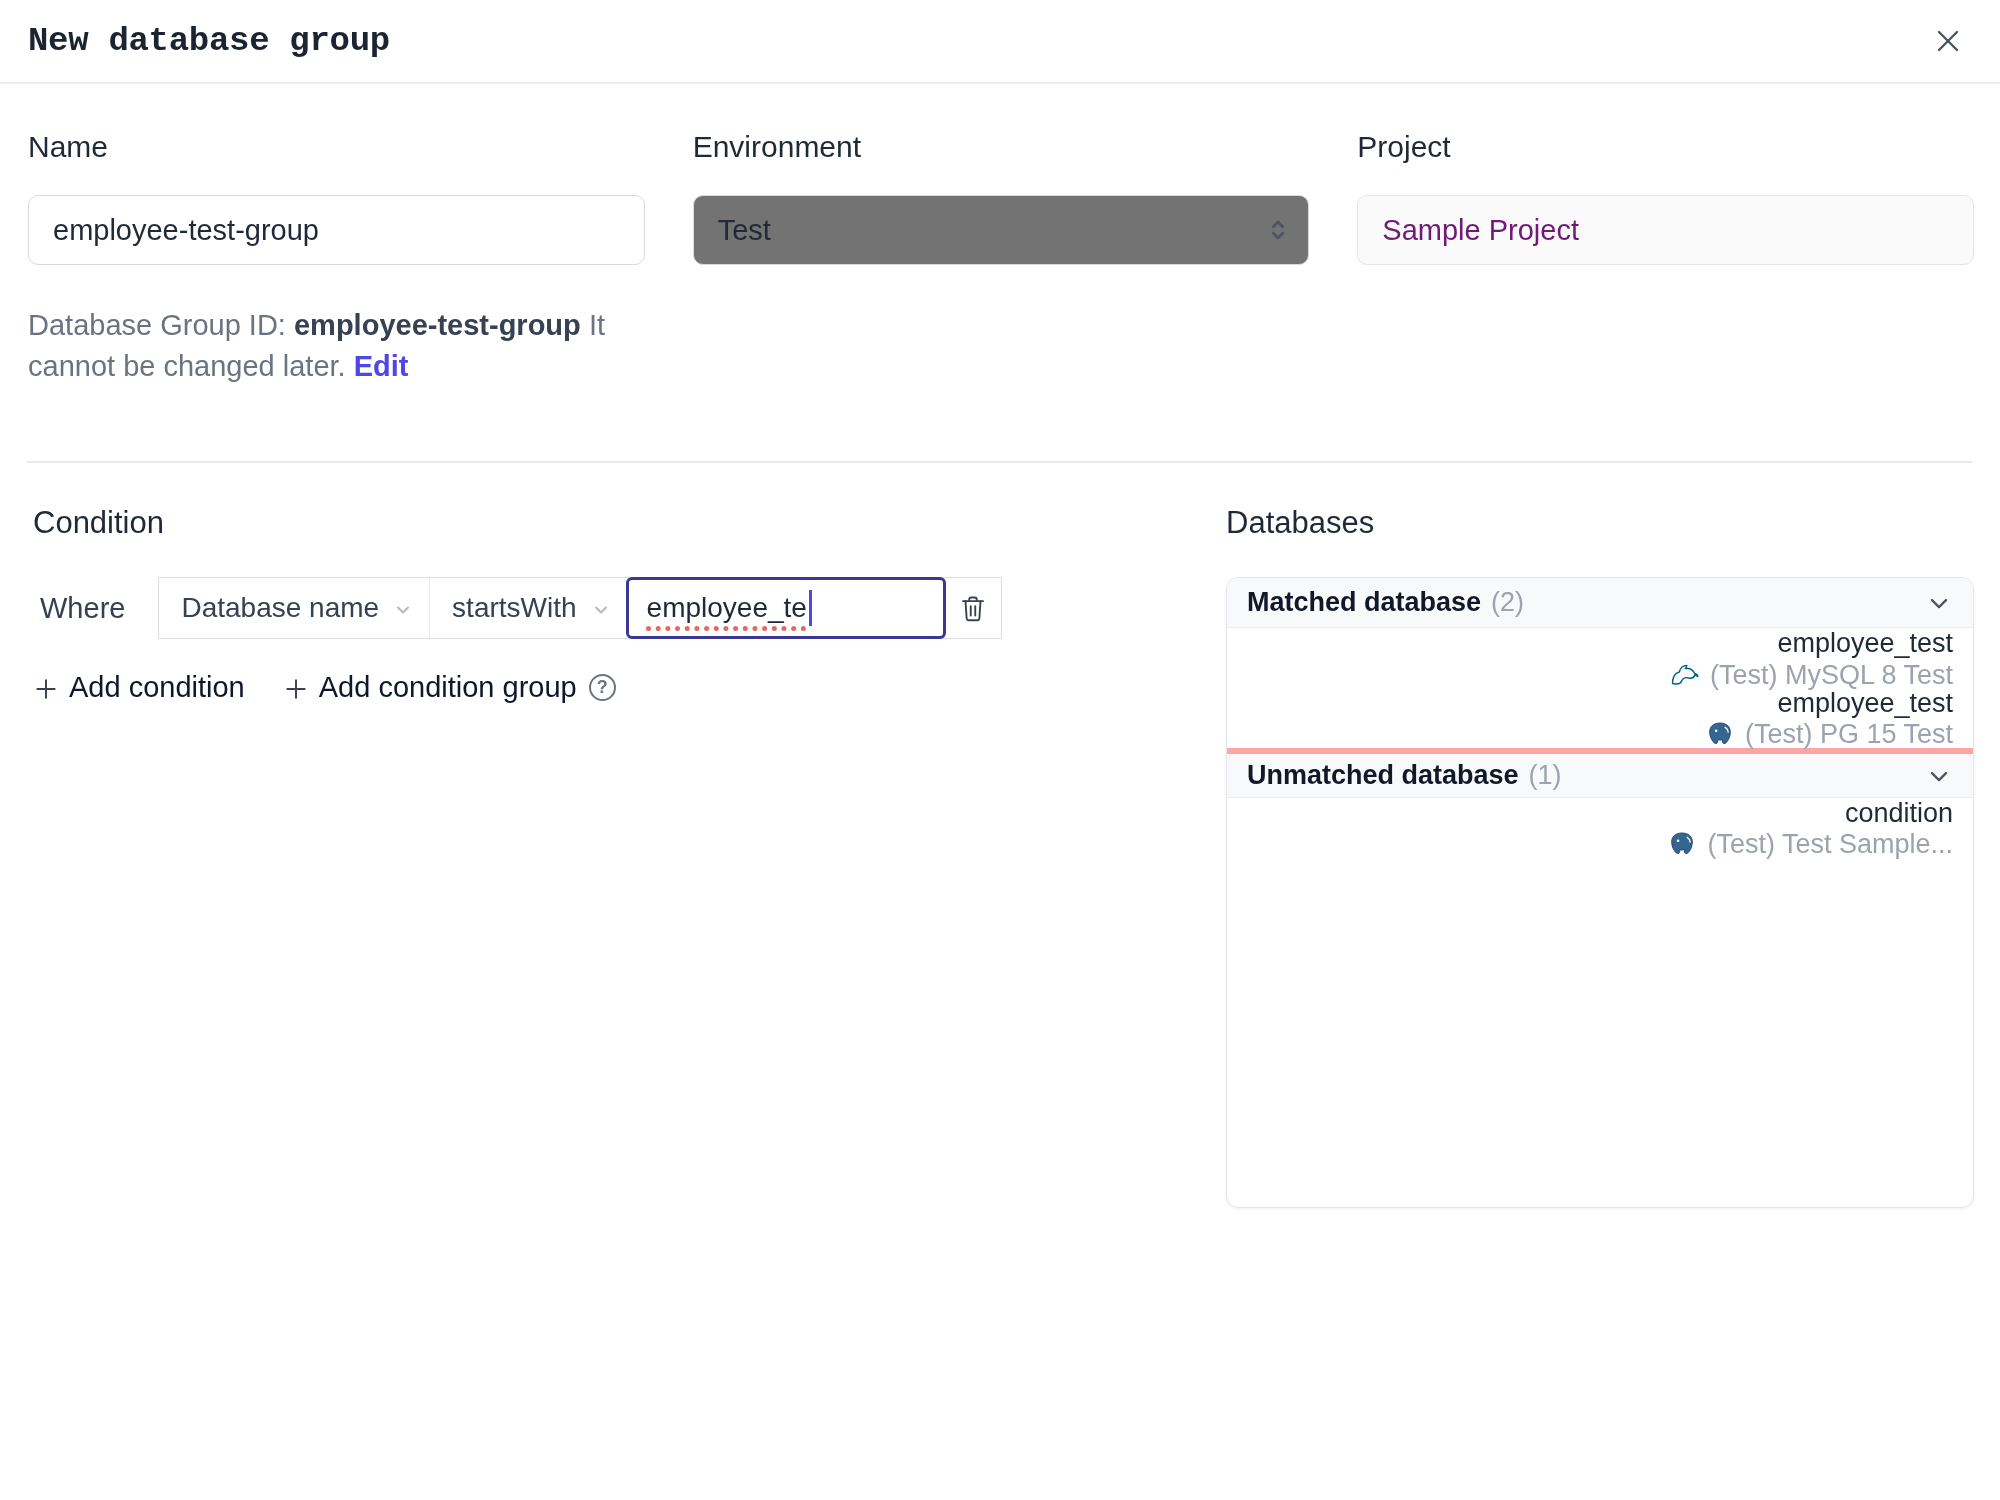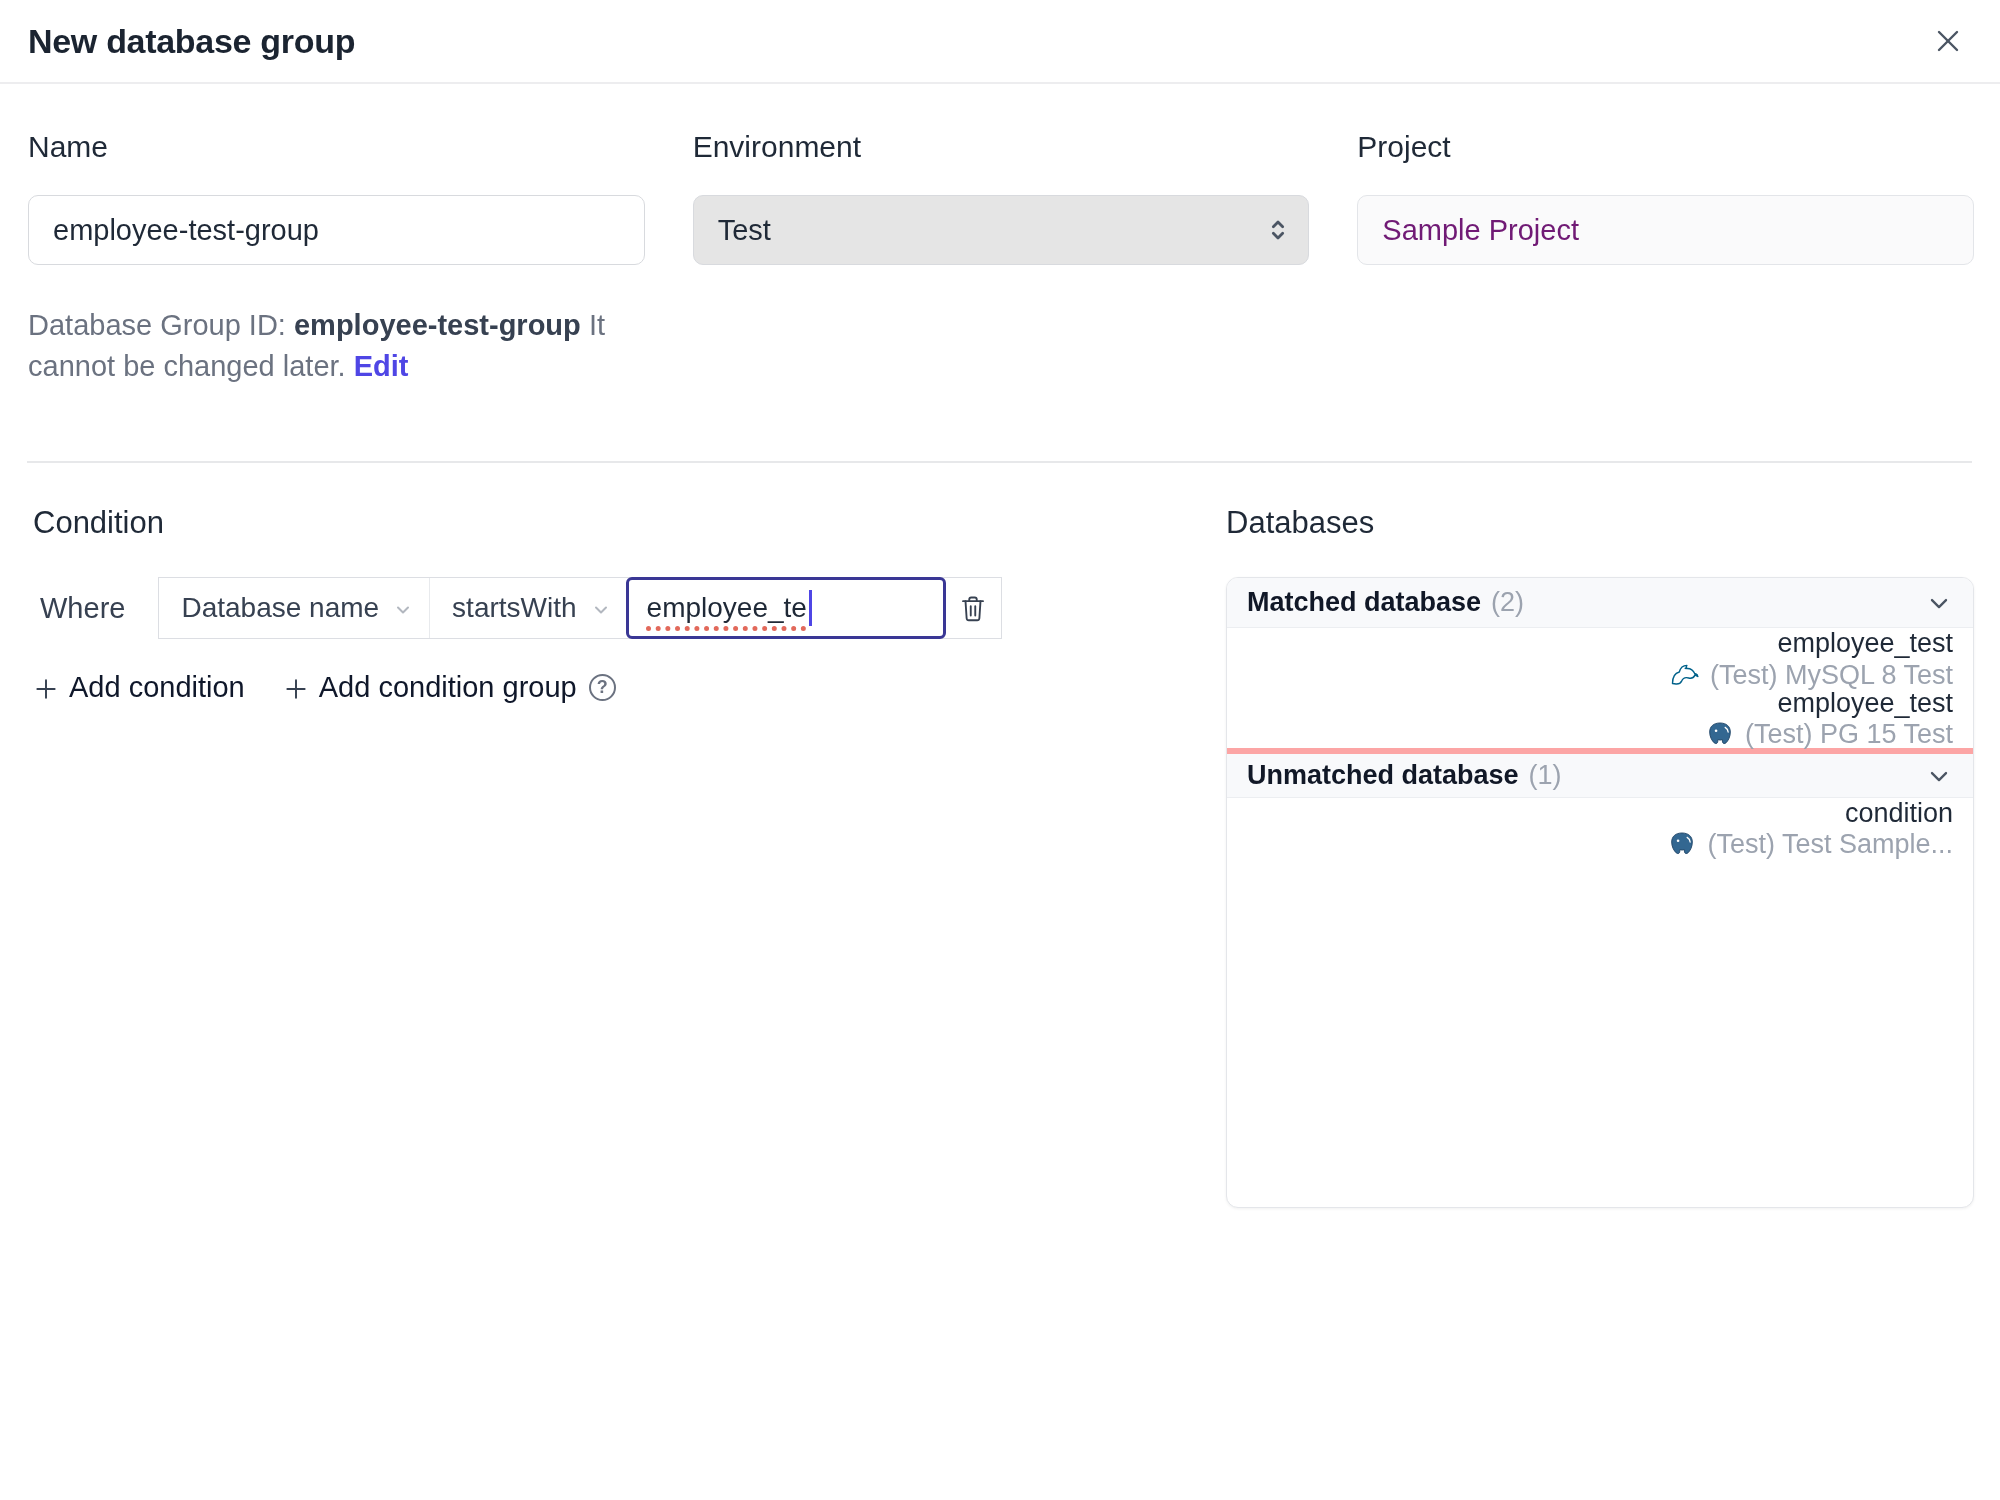"New database group" .dlg-header { font-family: none -> Liberation Mono, monospace }
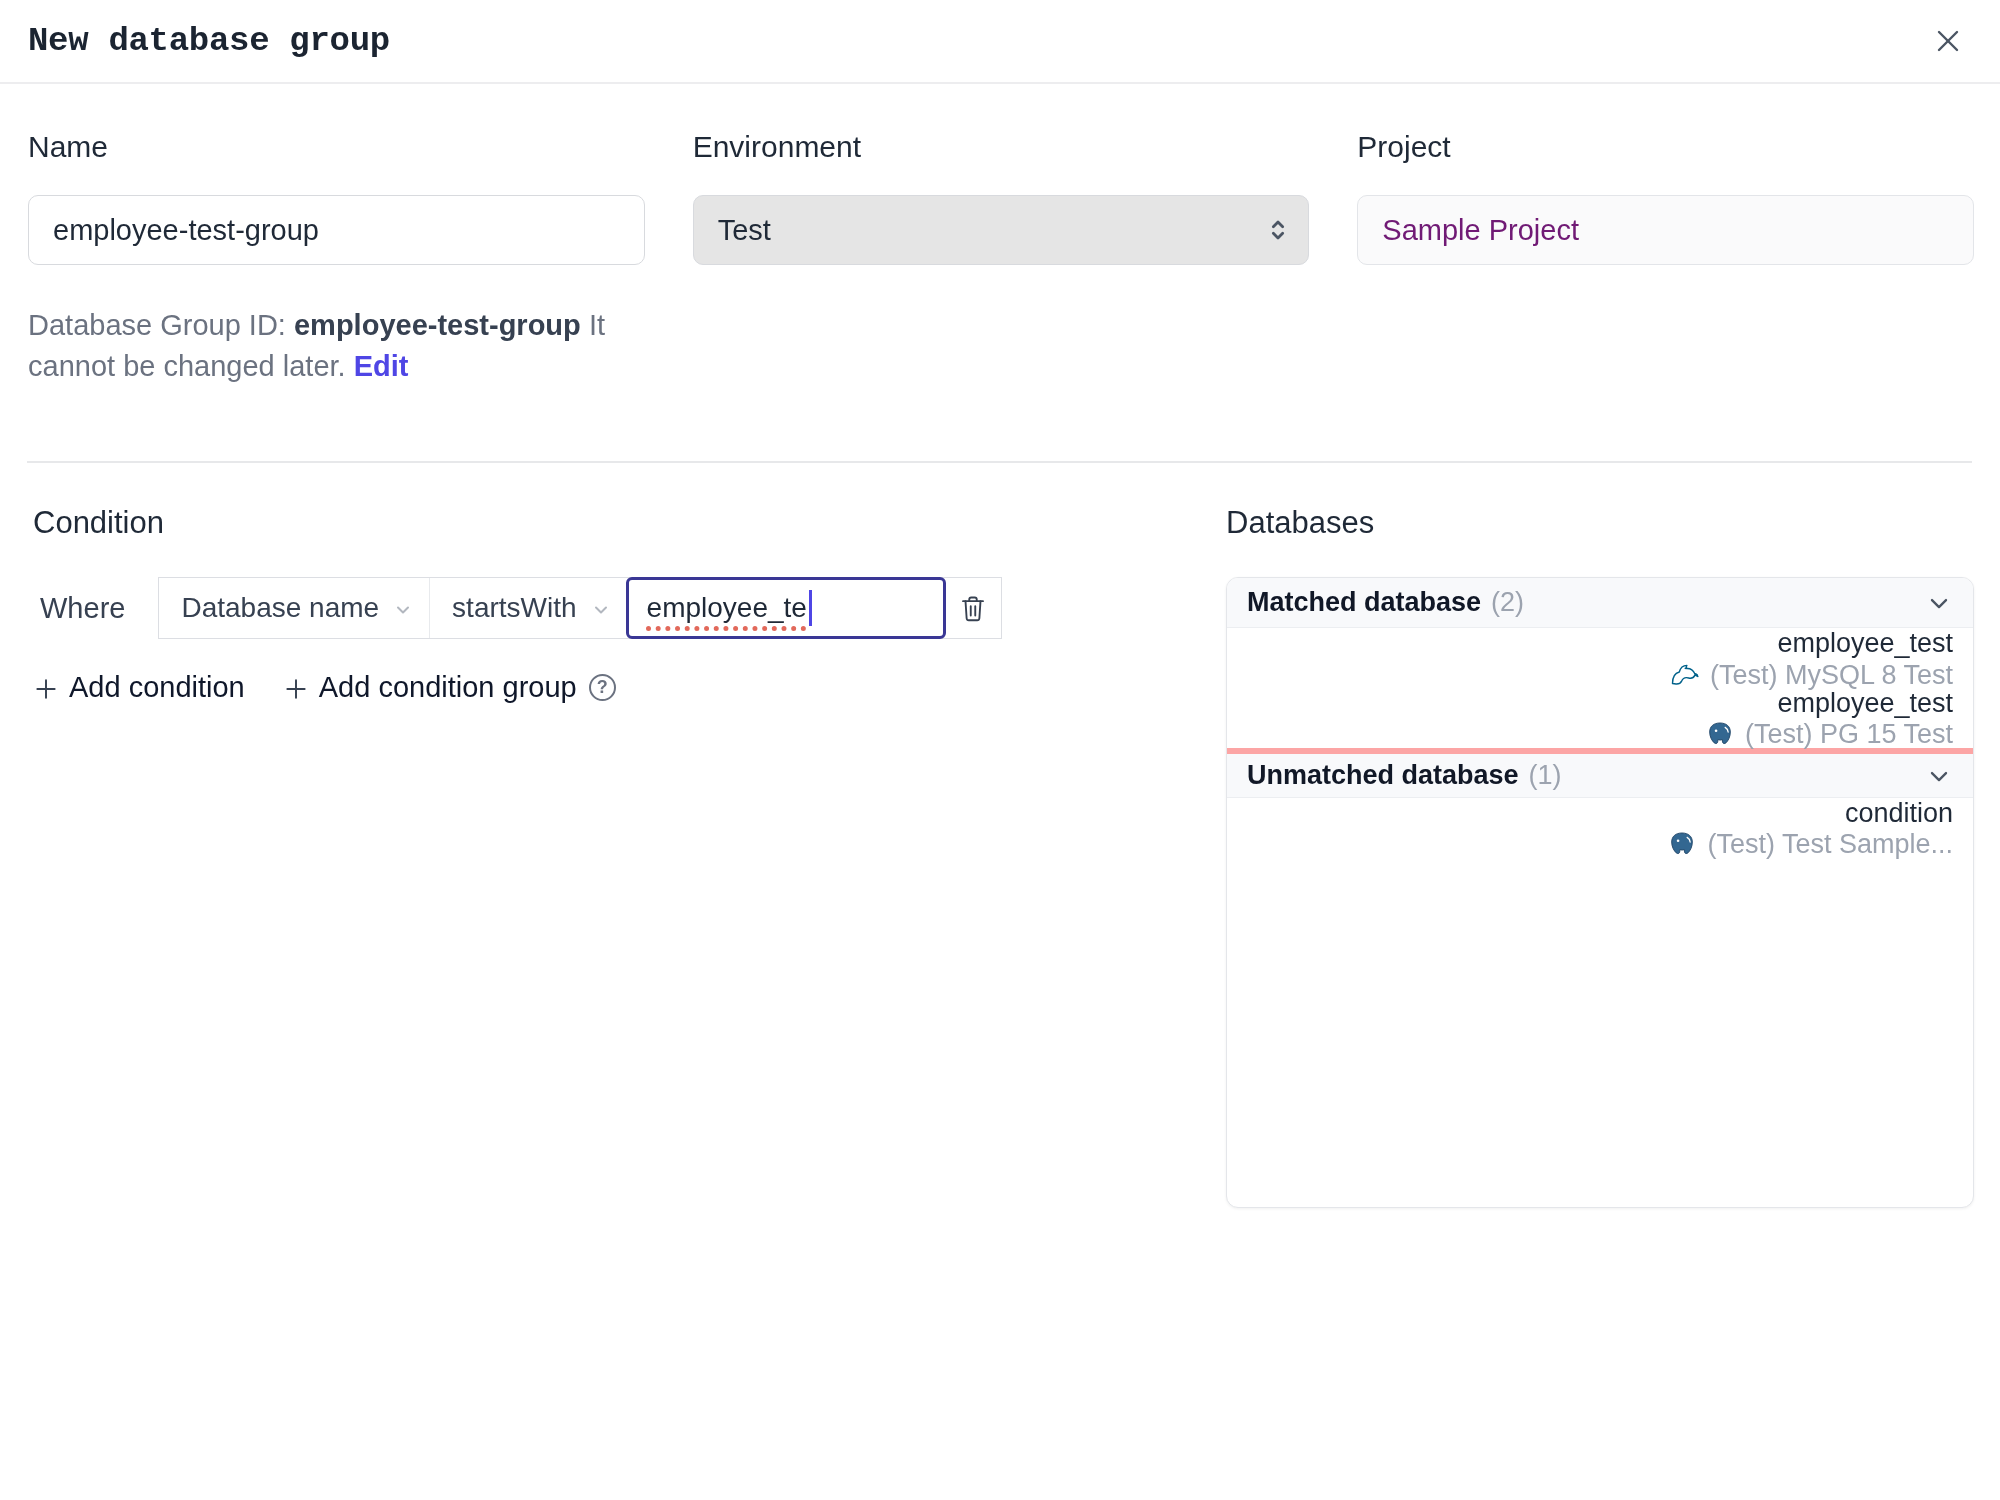"Test" .select-box { background: #e5e5e5 -> #737373 }
